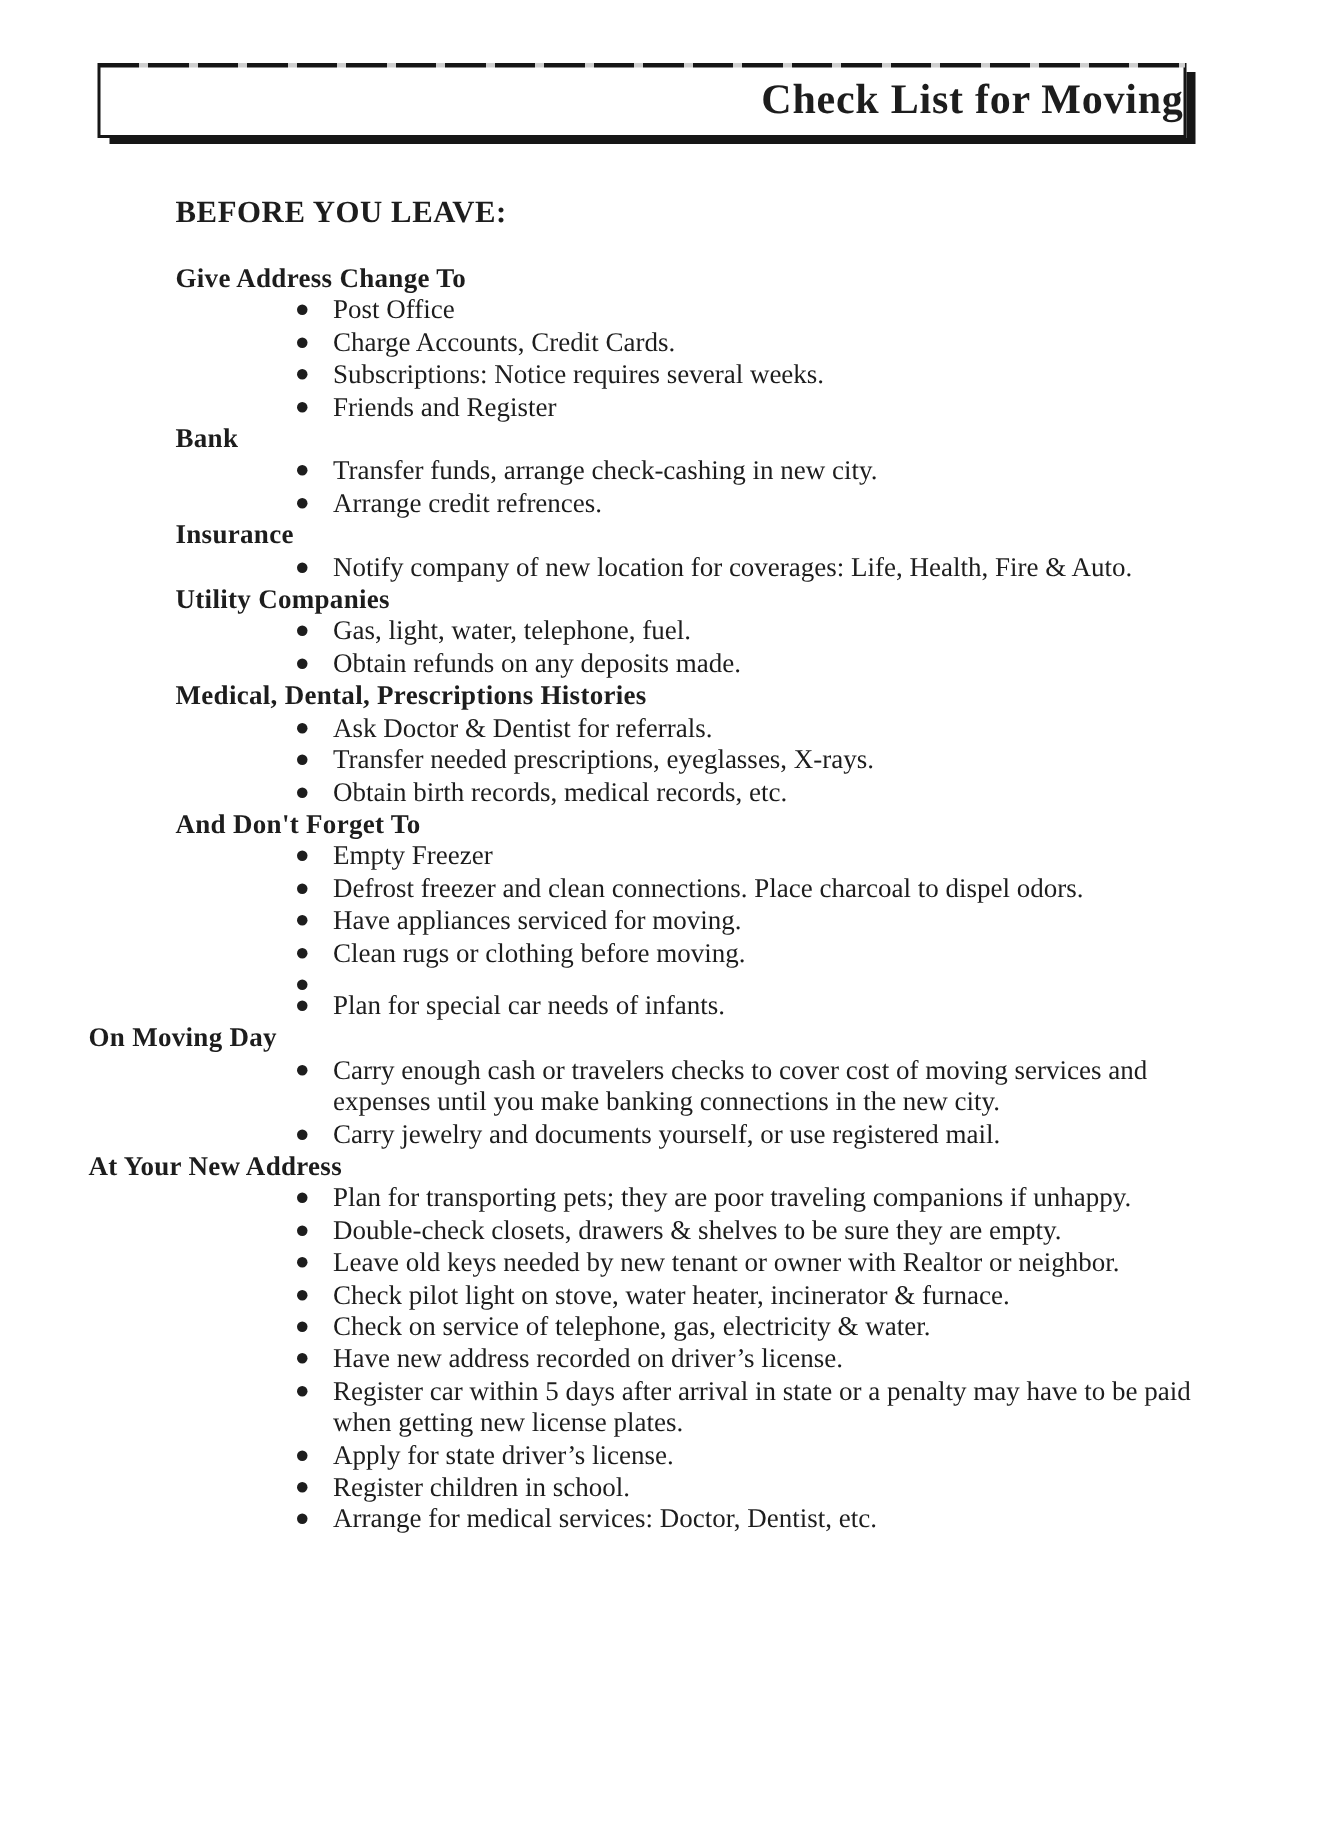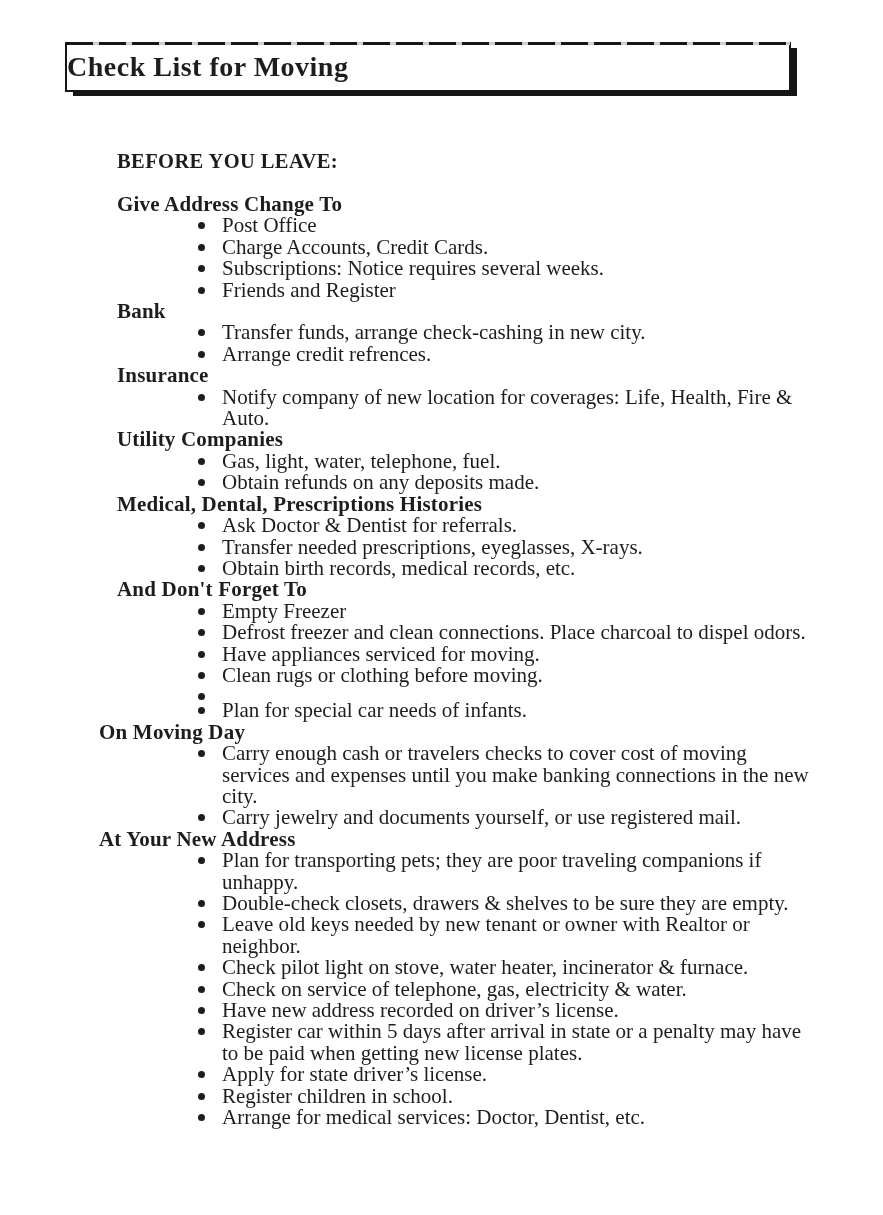"Check List for Moving" .title-box { justify-content: flex-start -> flex-end }
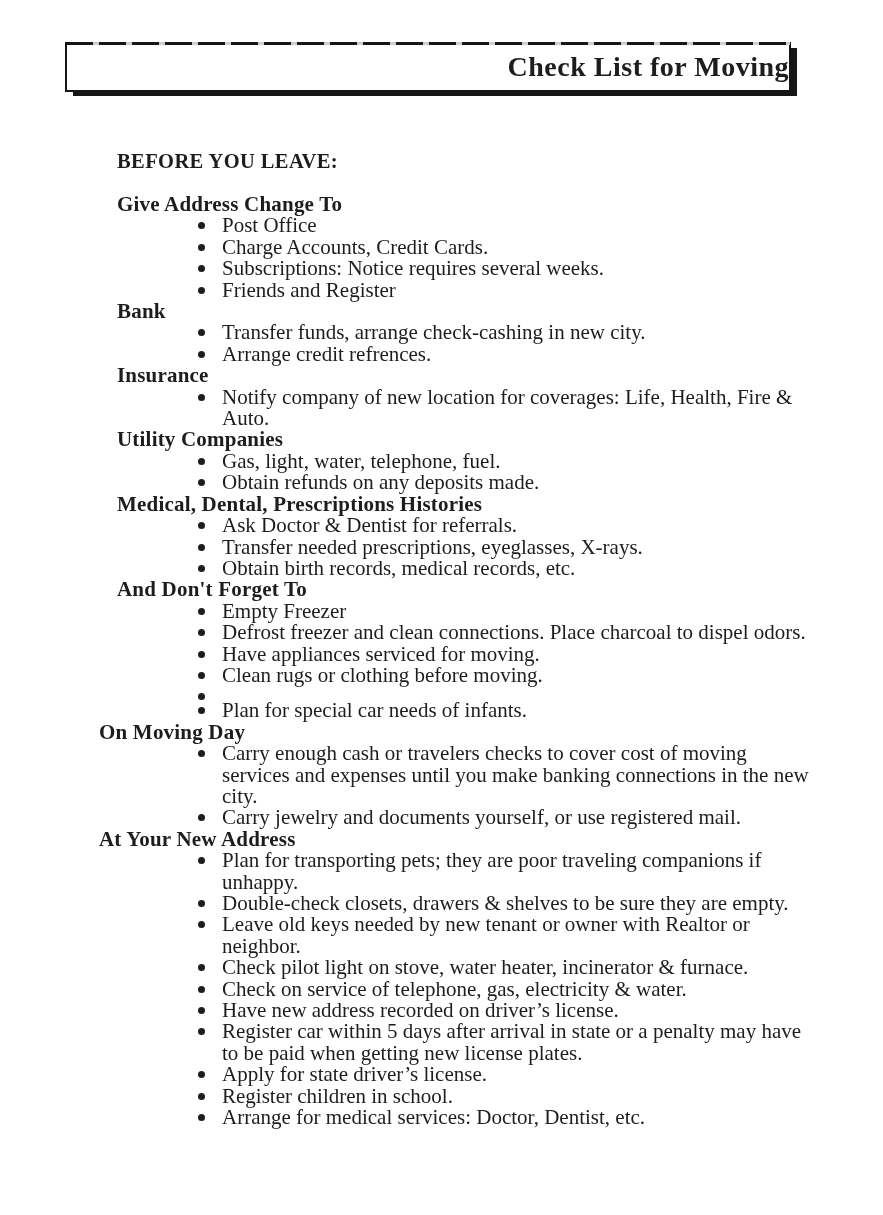"BEFORE YOU LEAVE:" .content { top: 149px -> 130px }
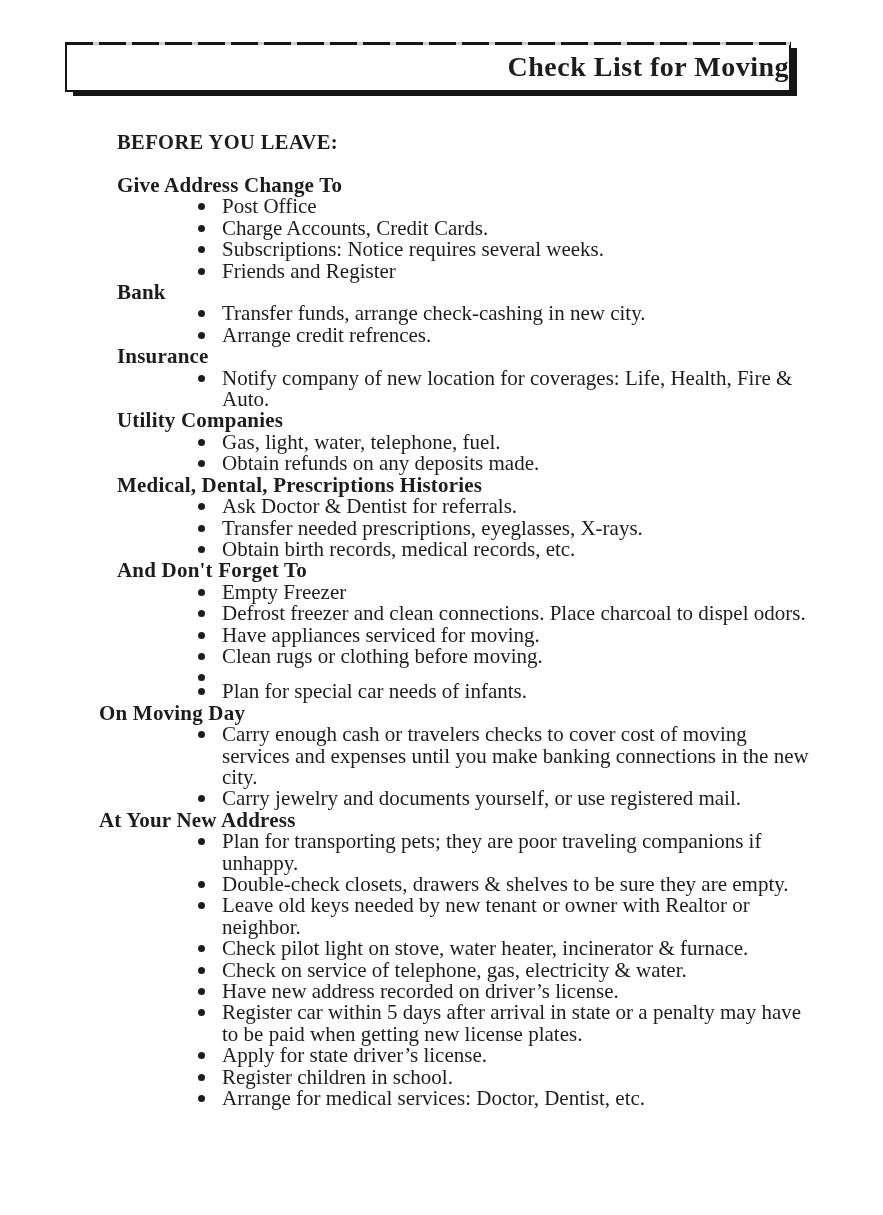"Give Address Change To" .checklist { font-size: 21px -> 18px }
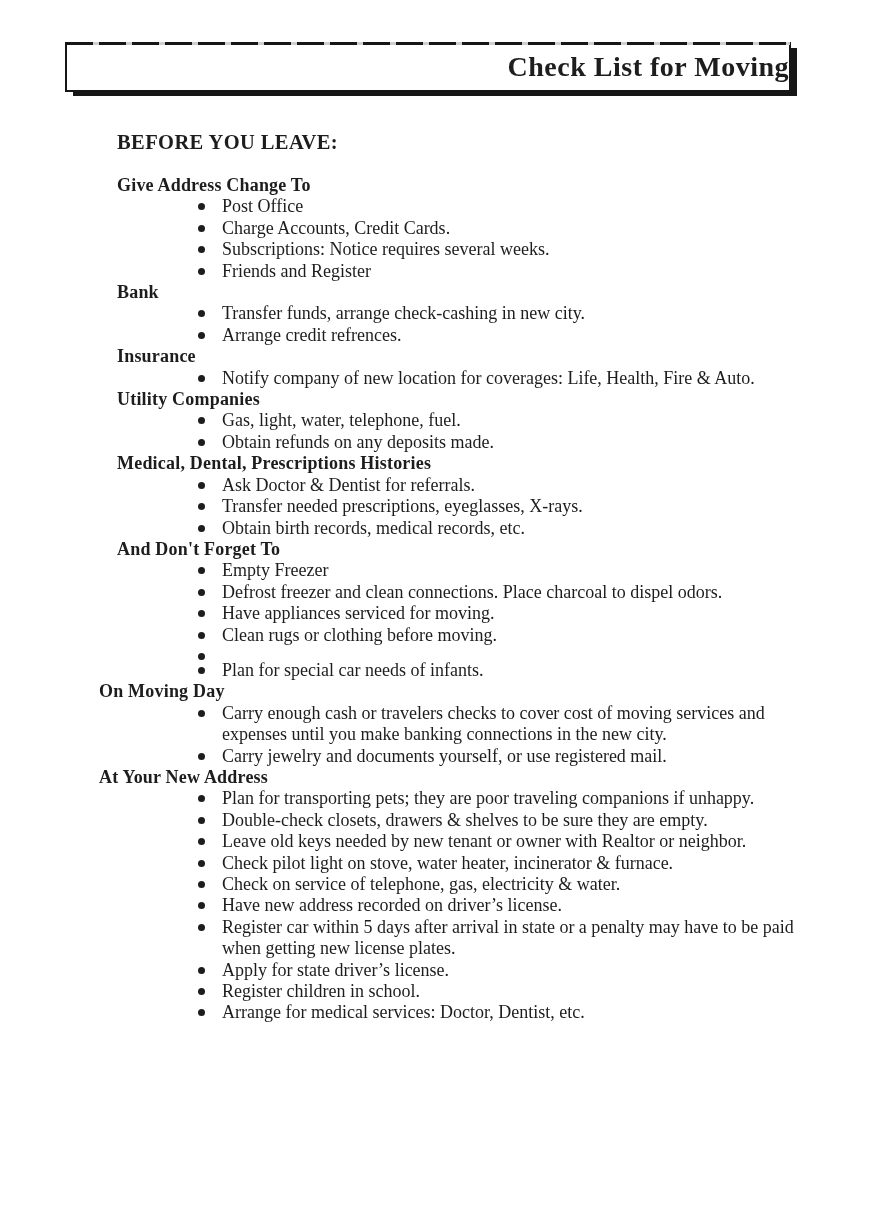"On Moving Day" .sec-head.outdent { padding-left: 99px -> 59px }
